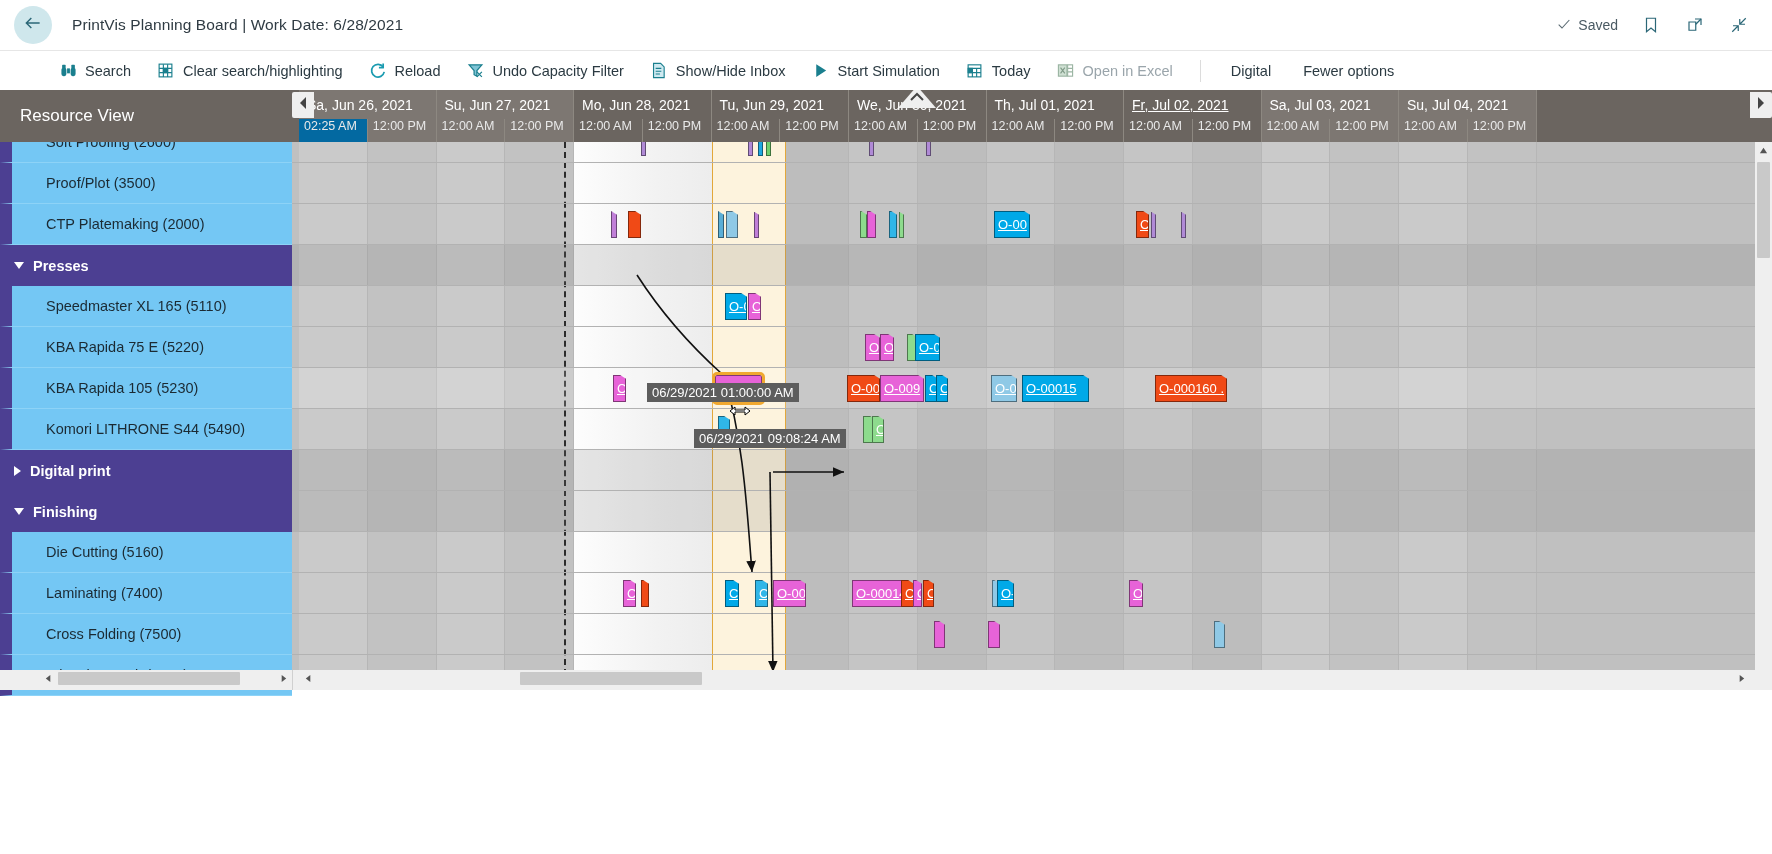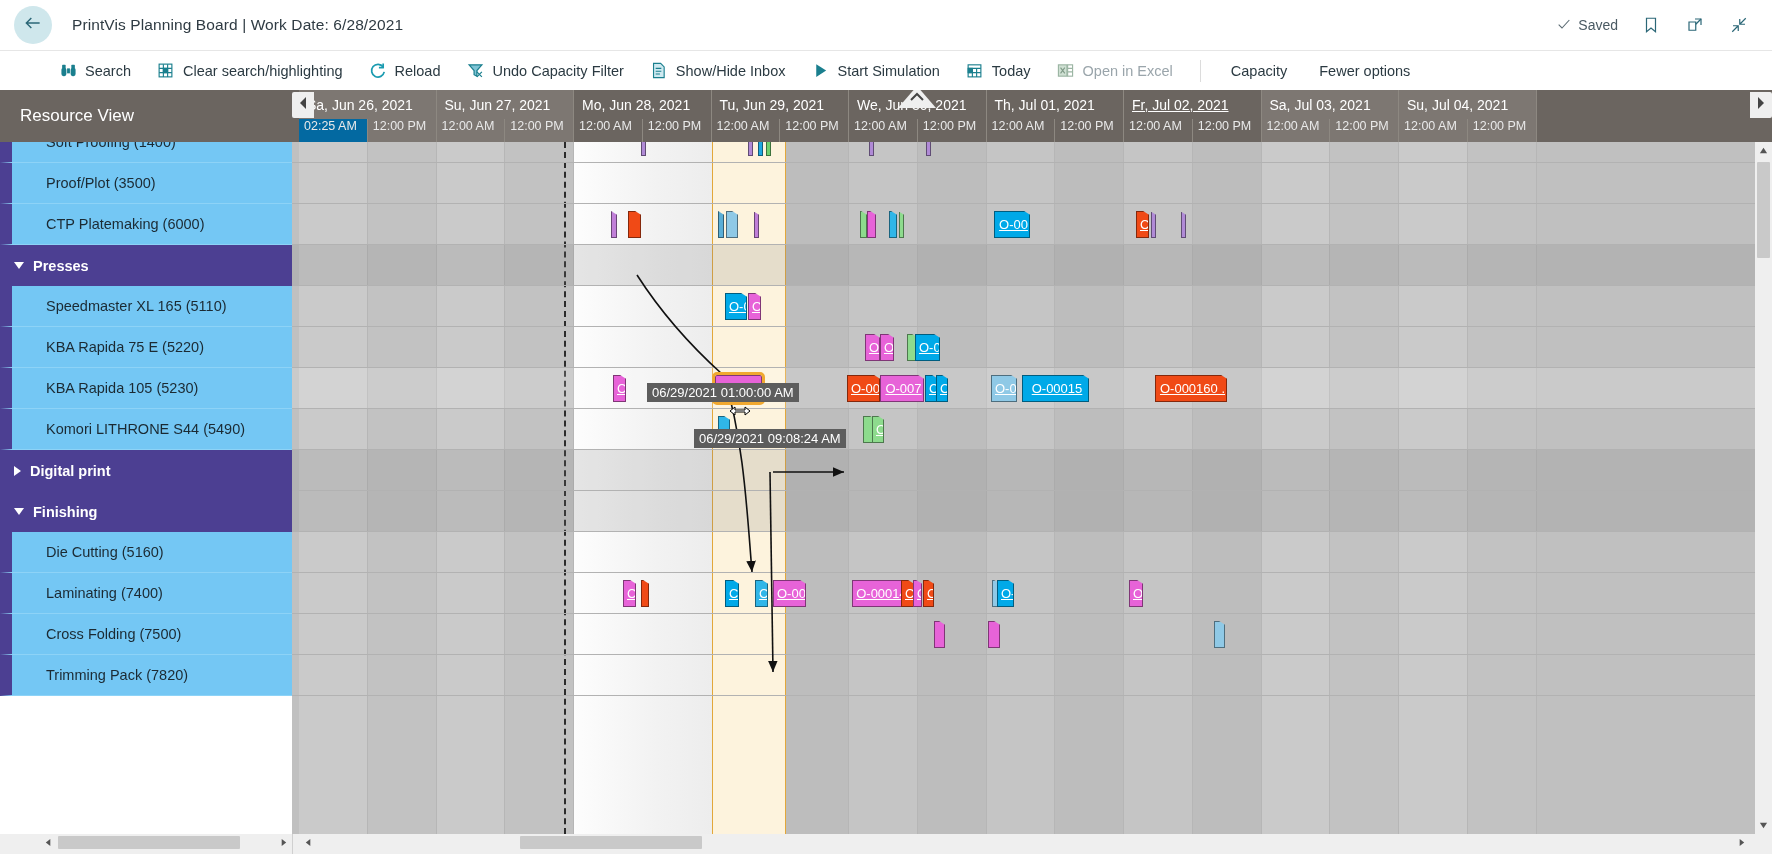"Capacity" span { text: Capacity -> Digital }
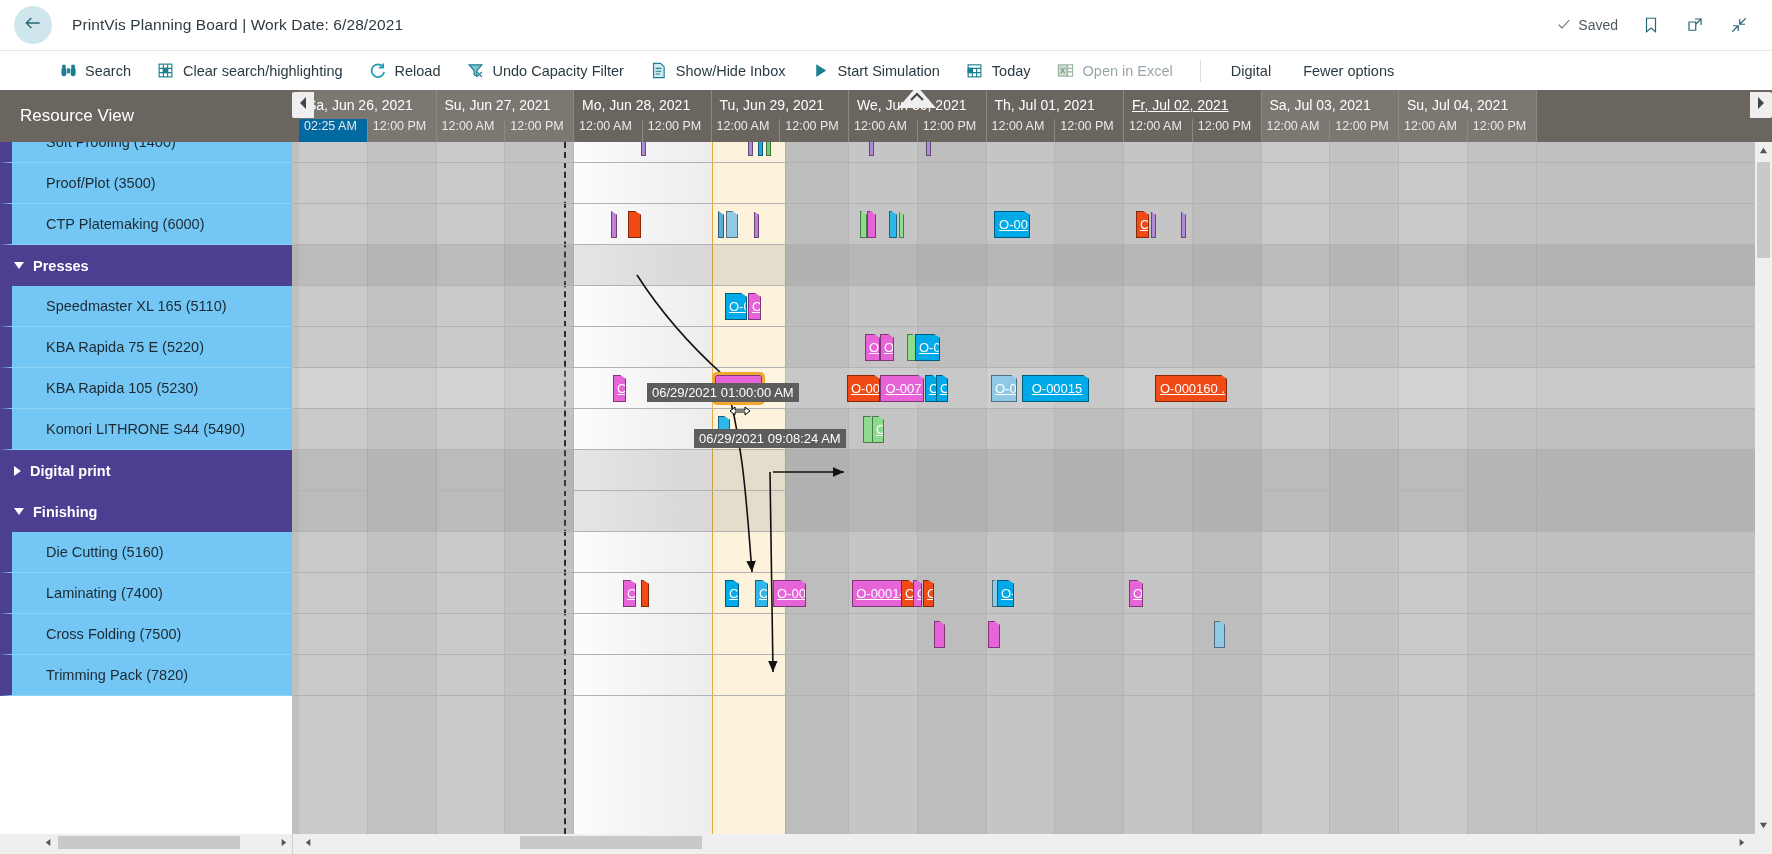"Resource View" .board { height: 764px -> 600px; text-align: center -> none }
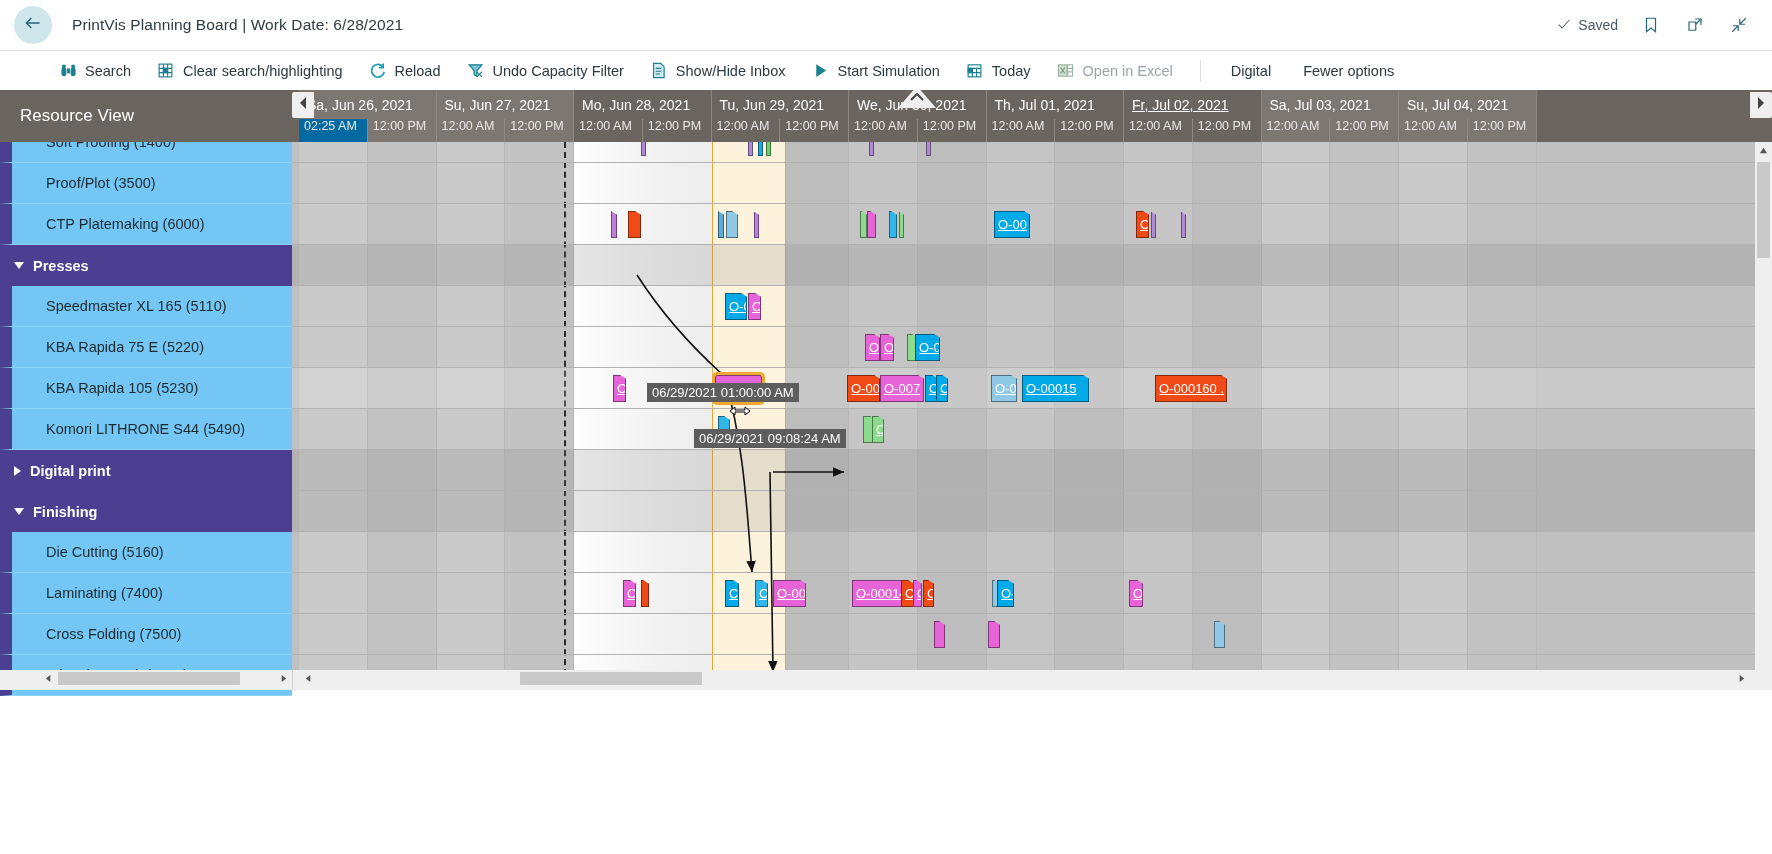"Soft Proofing (1400)" span { text: 1400 -> 2600 }
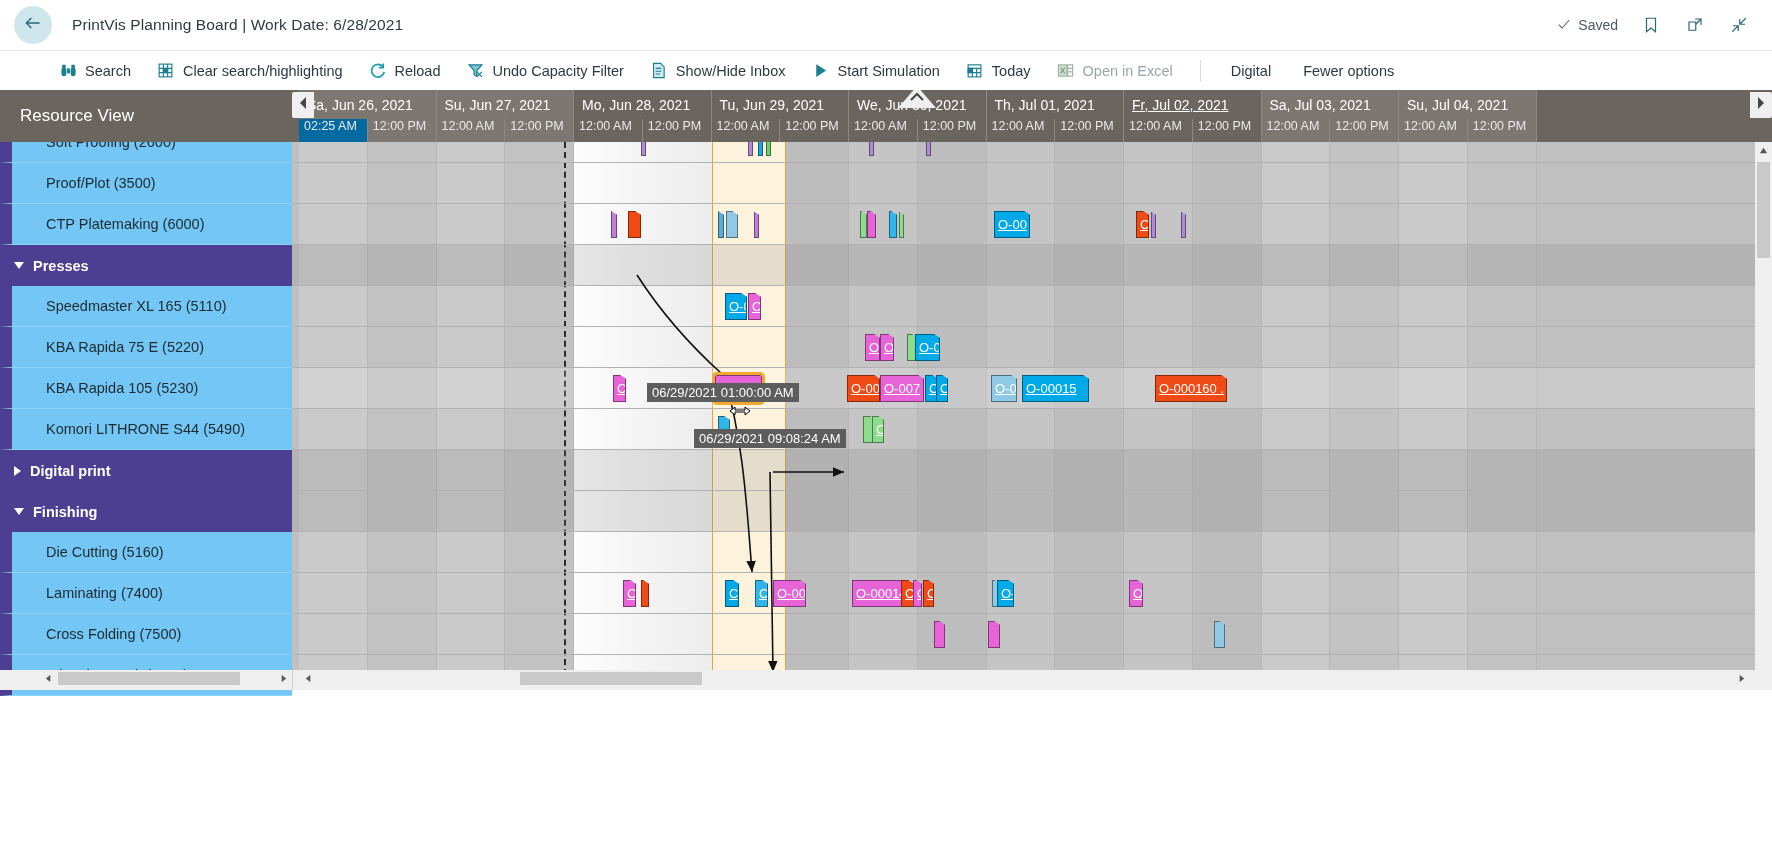"CTP Platemaking (6000)" span { text: 6000 -> 2000 }
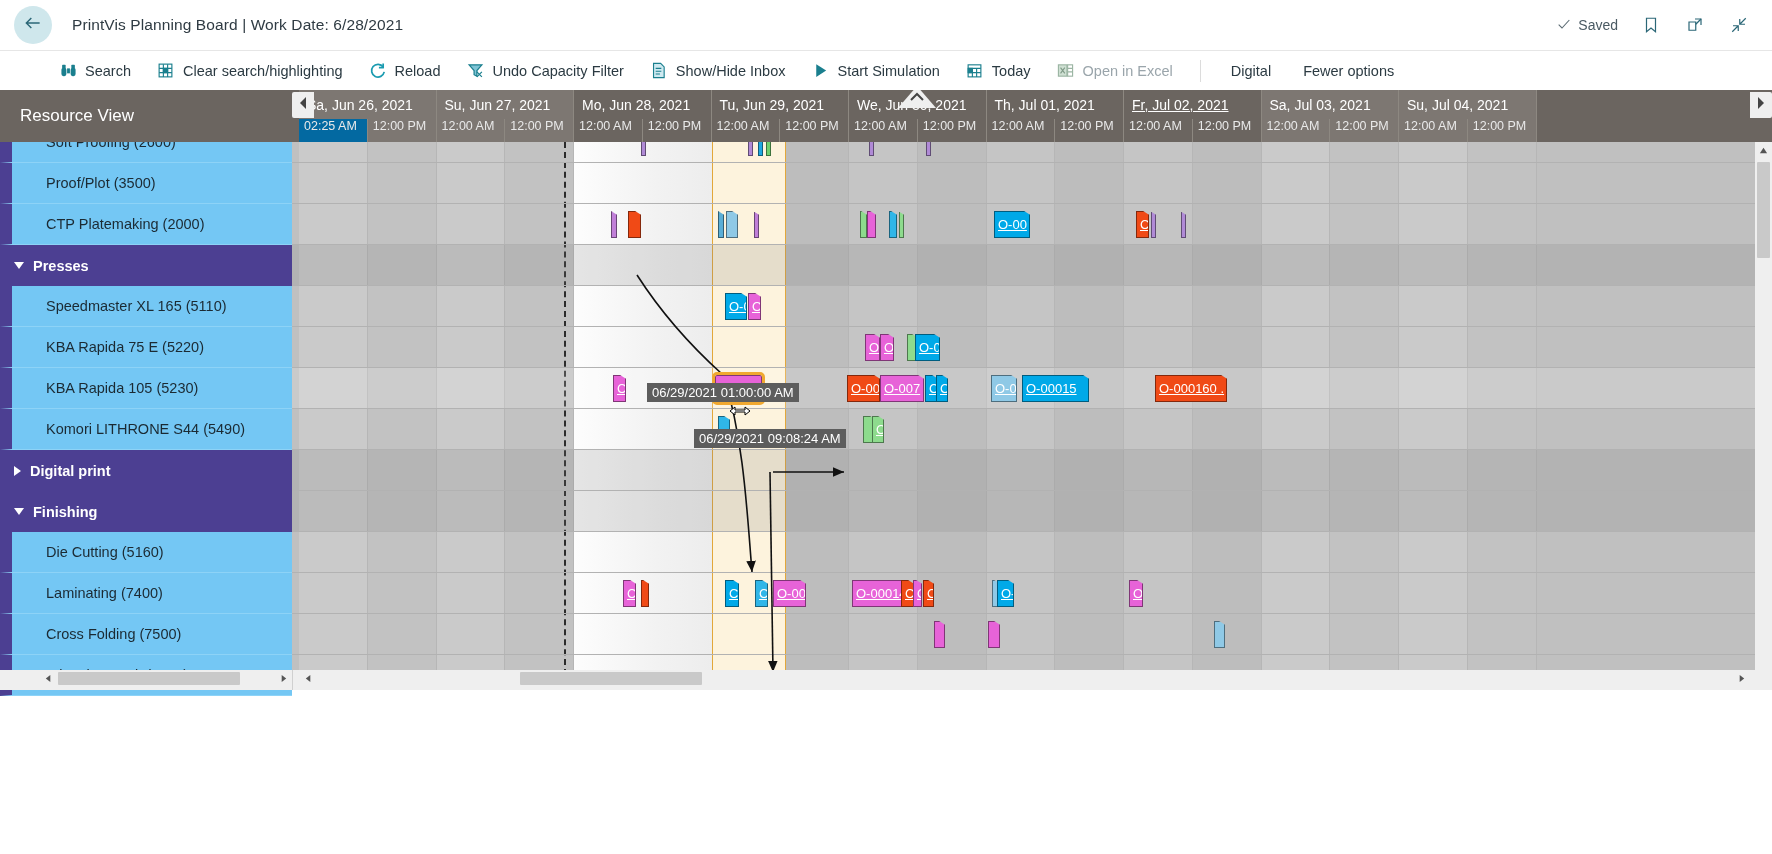"O-007" span { text: O-007 -> O-009 }
